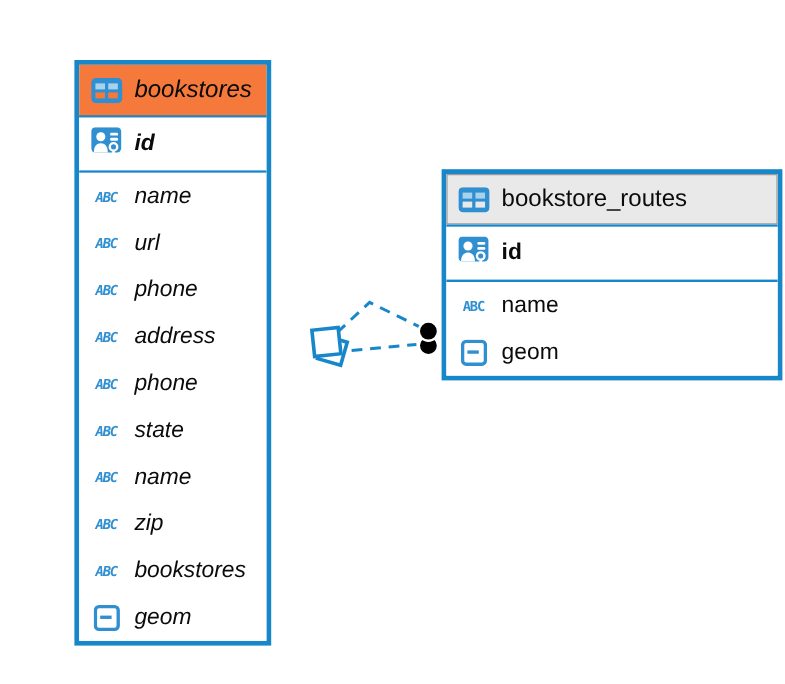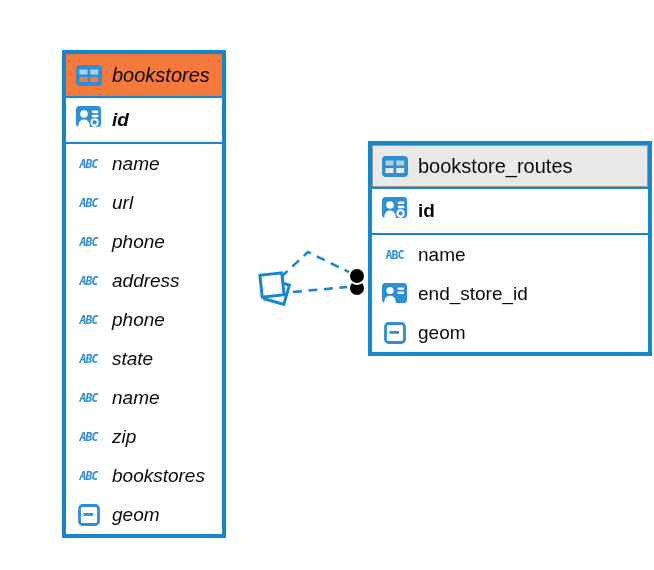"end_store_id" div.t-row { html: <div> <span> <svg> <rect></rect> <circle></circle> <path></path> <rect></rect> <rect></rect> </svg> </span> <span>end_store_id</span> </div> -> none }
